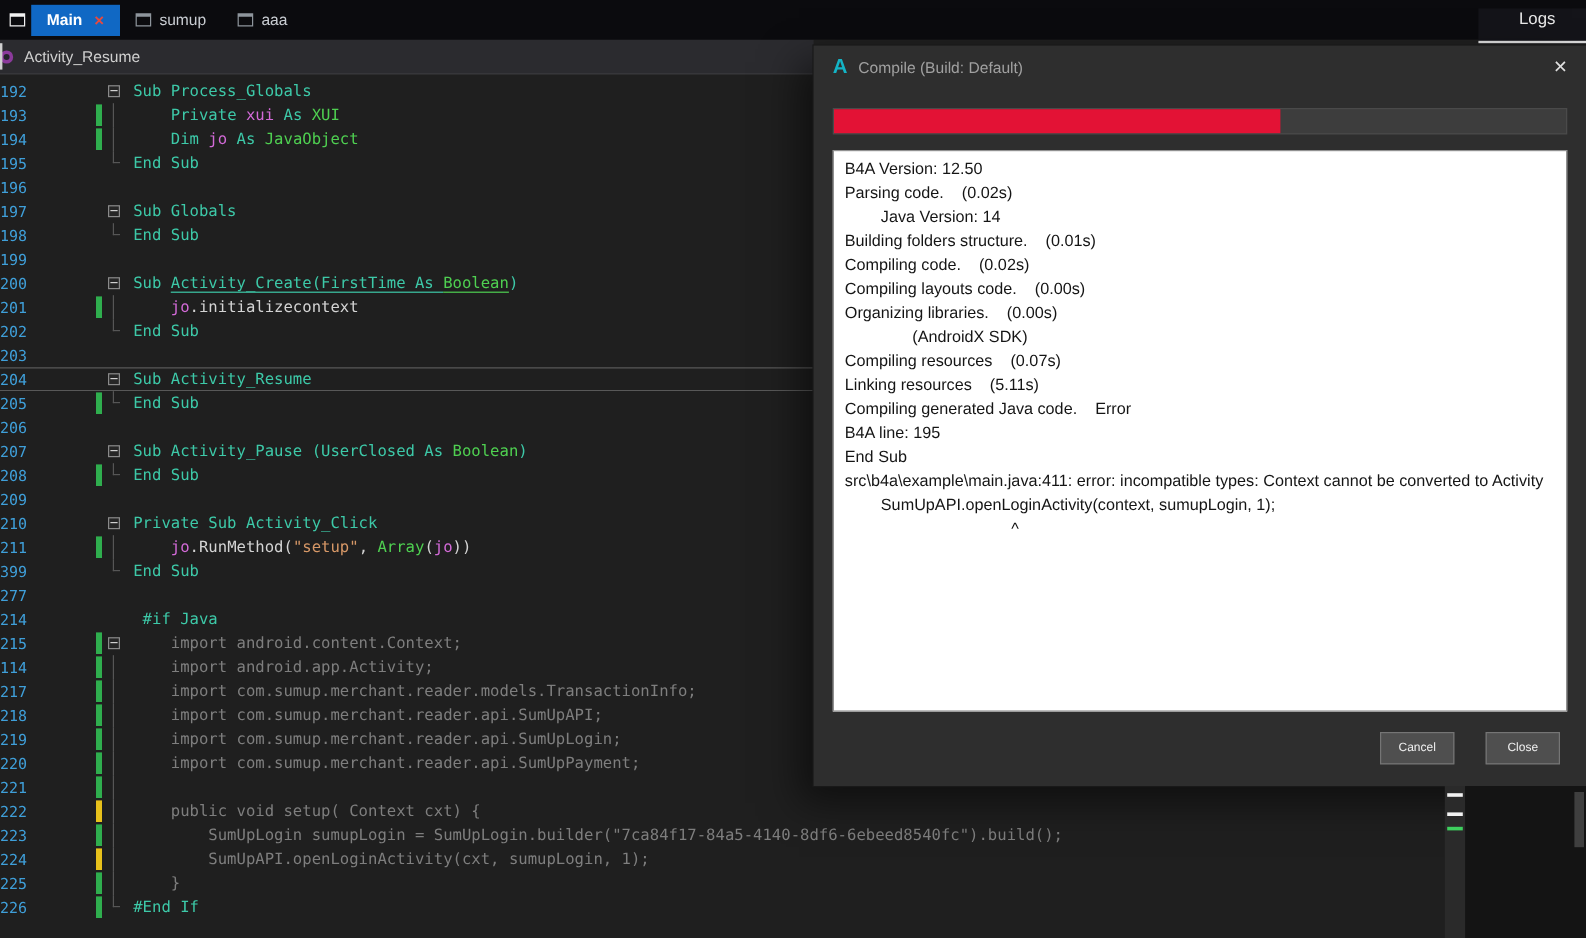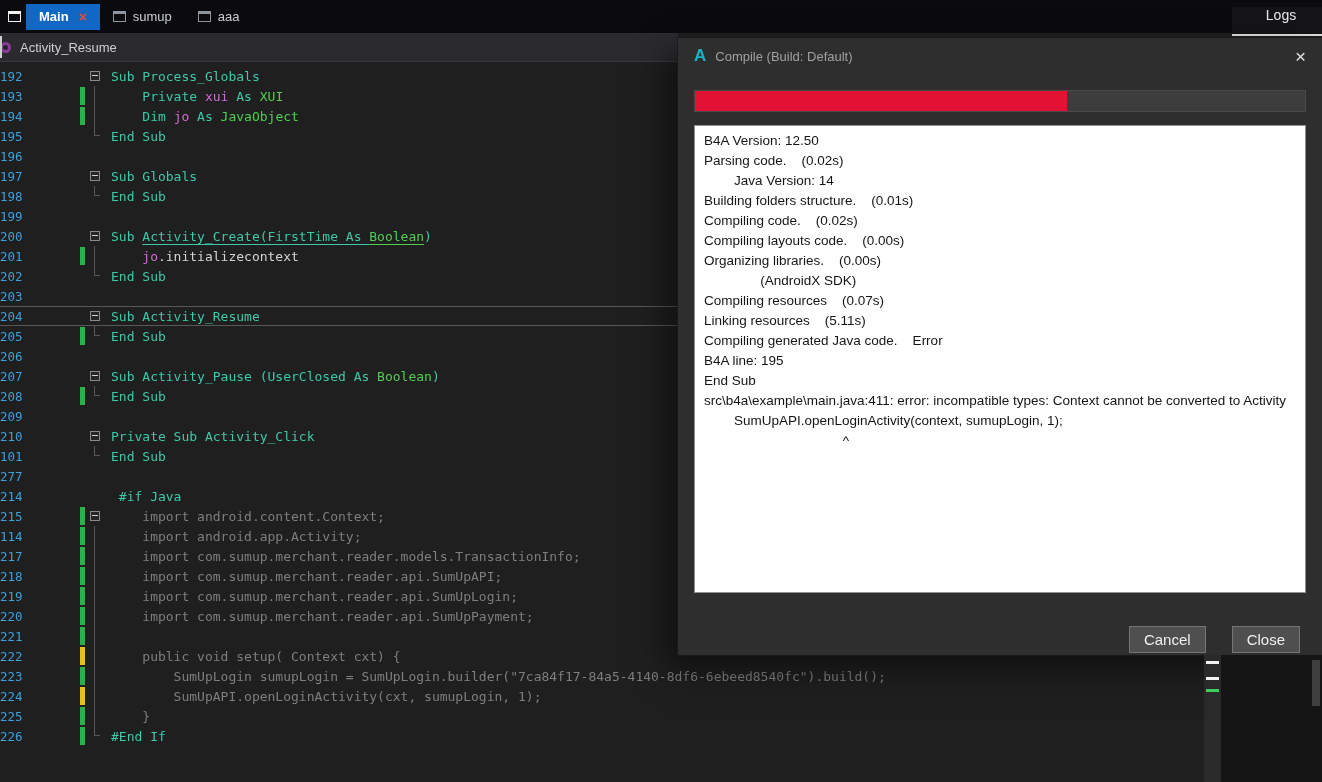"211" div.row { html: none -> <div> <span>211</span> <span></span> <span> <span></span> </span> <span><span> </span><span>jo</span><span>.RunMethod(</span><span>"setup"</span><span>, </span><span>Array</span><span>(</span><span>jo</span><span>))</span></span> </div> }
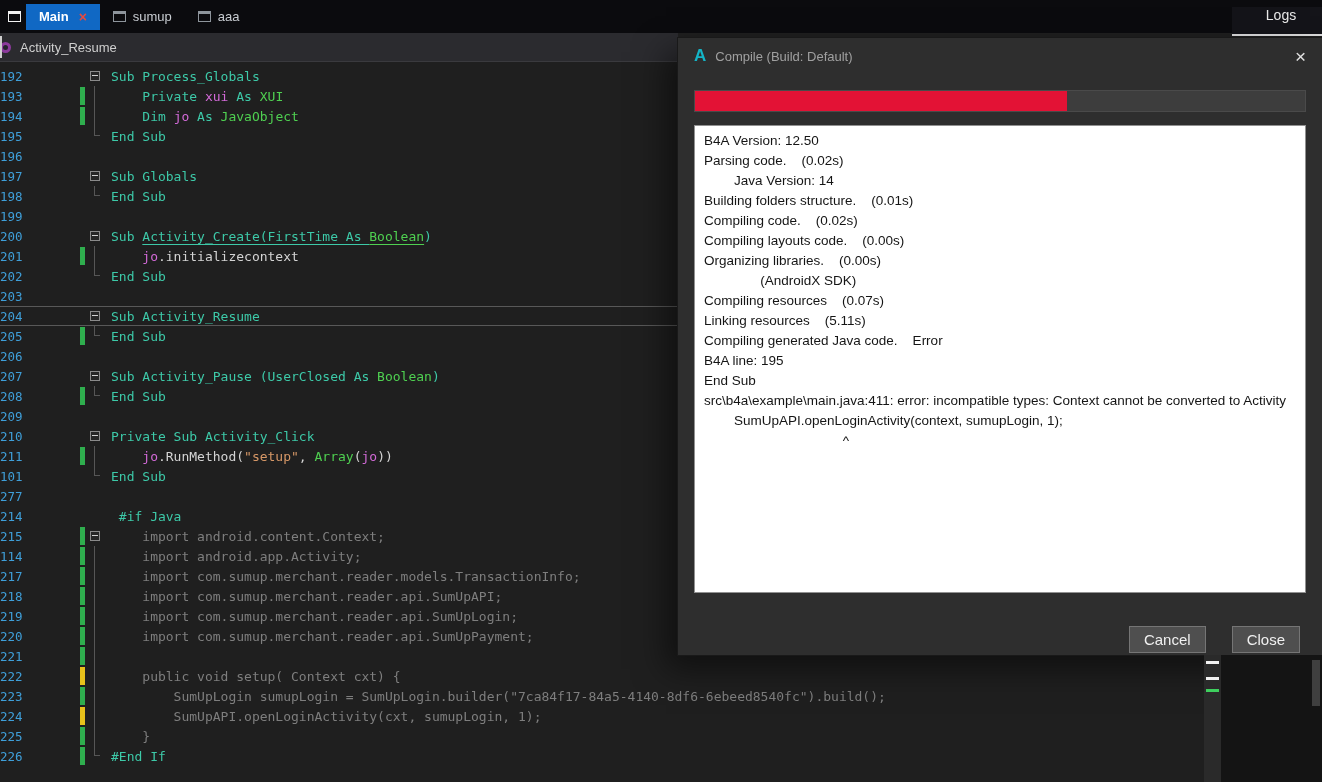"101" span.ln { text: 101 -> 399 }
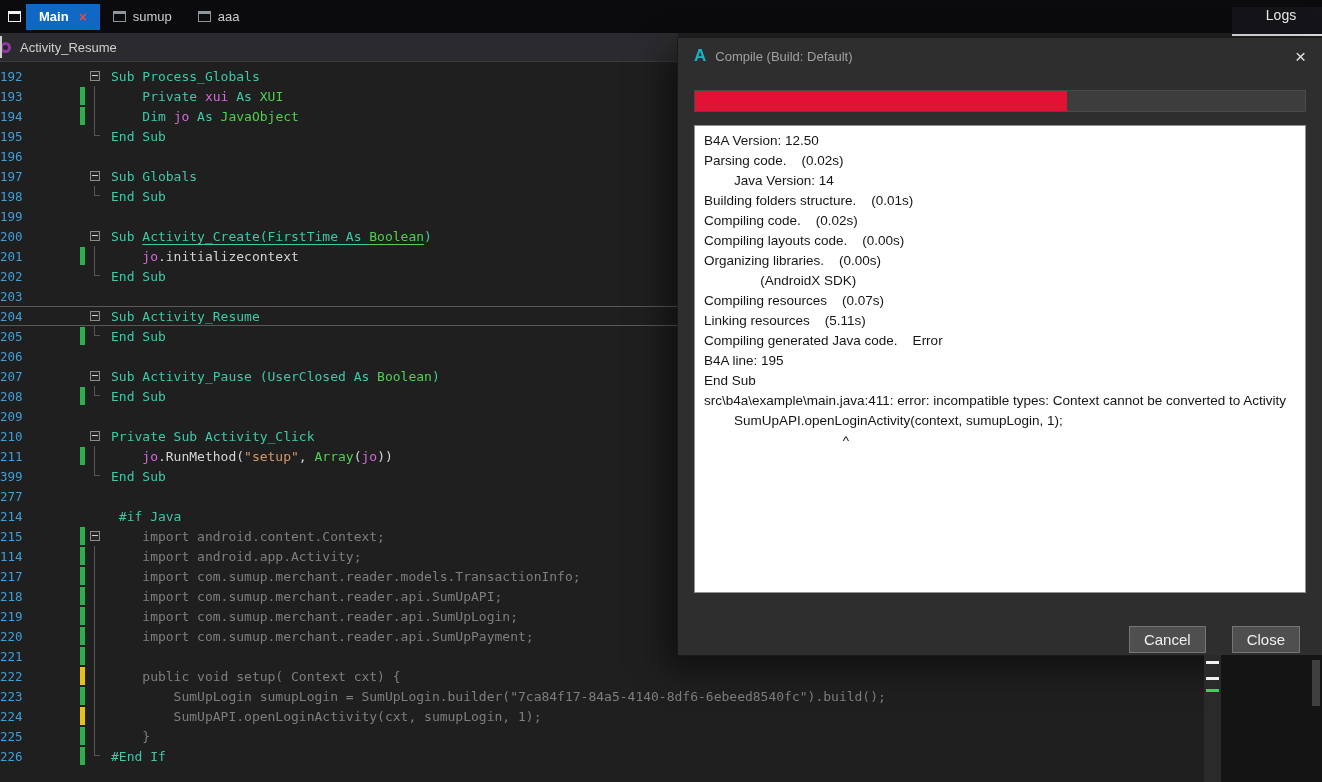"Cancel" .dlg-btn { font-size: 15px -> 10px; margin-top: 16px -> none }
